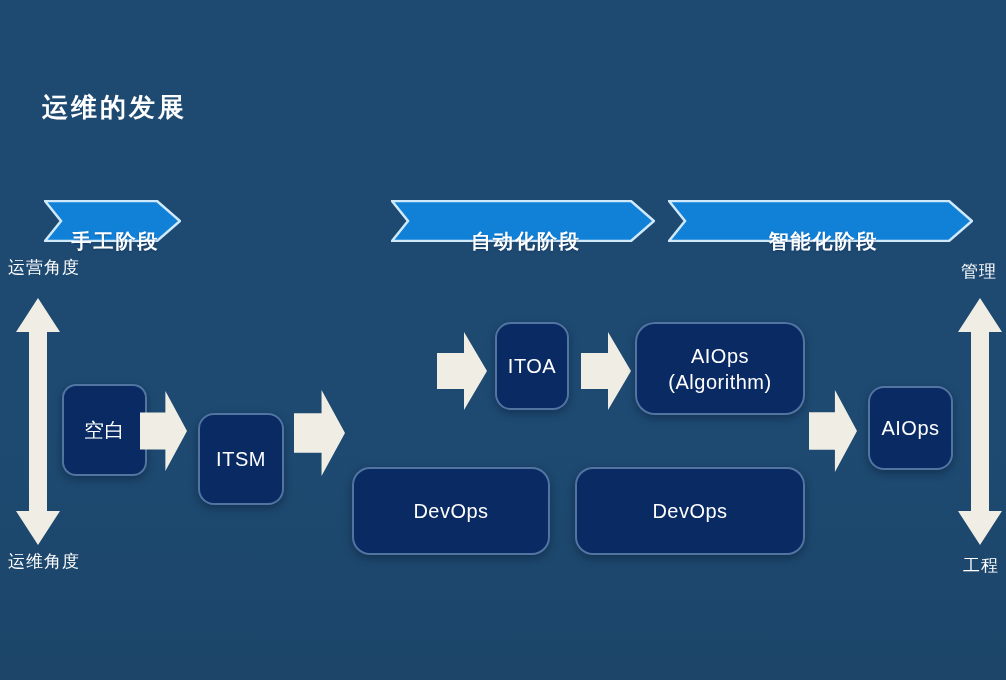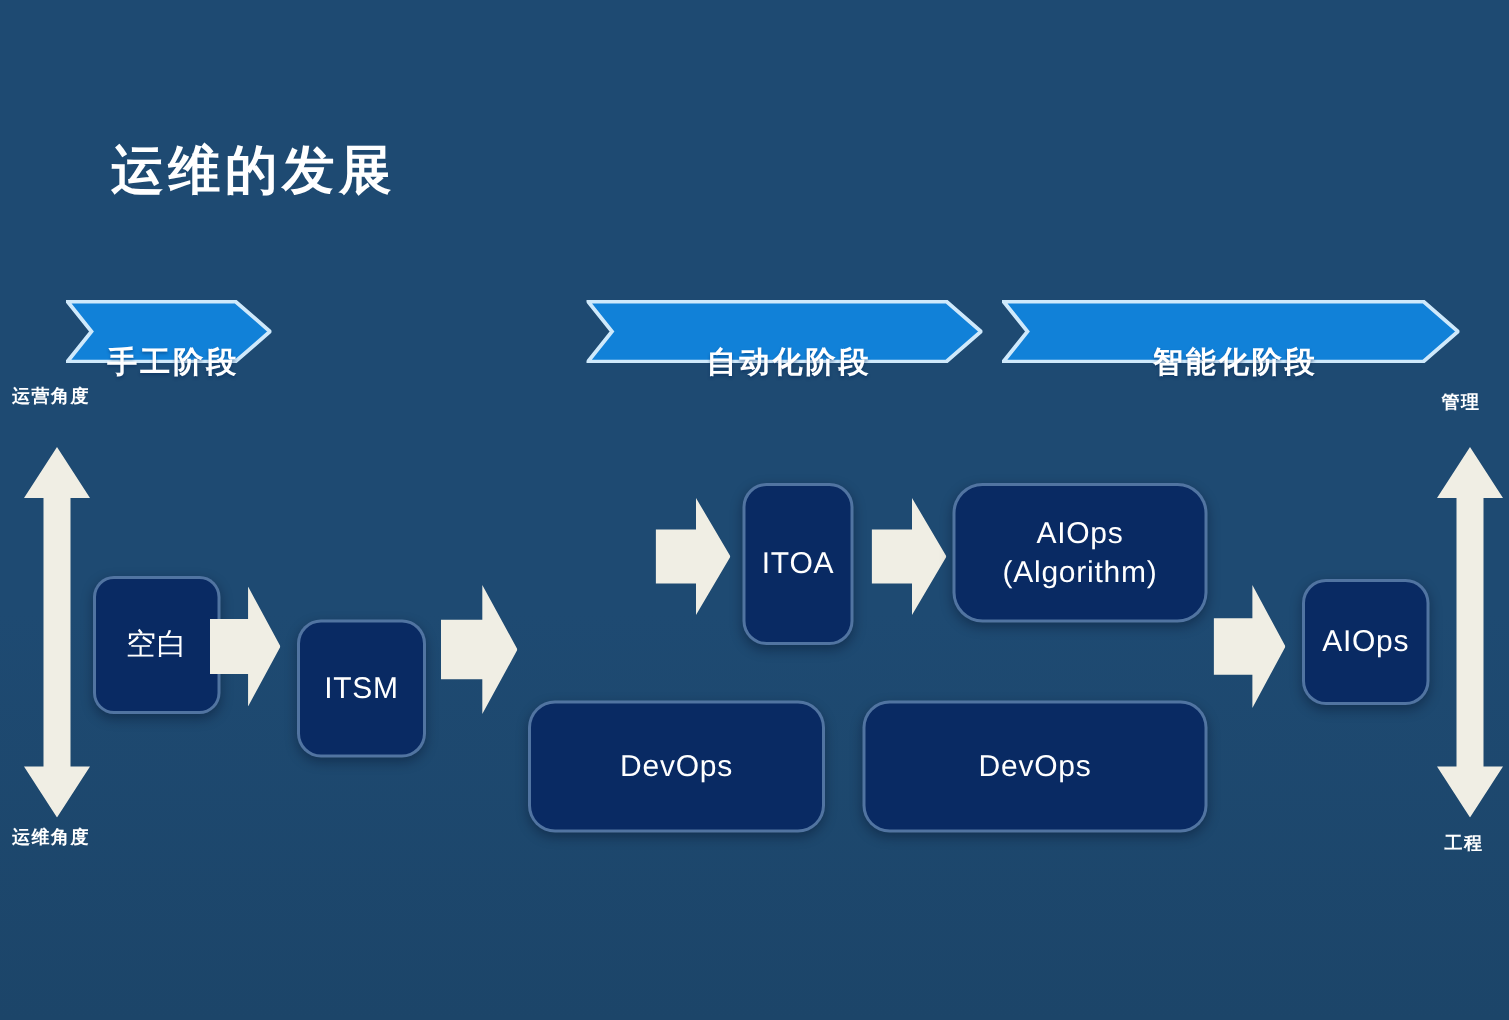"运维的发展" .title { font-size: 35px -> 26px; margin-left: 32px -> none }
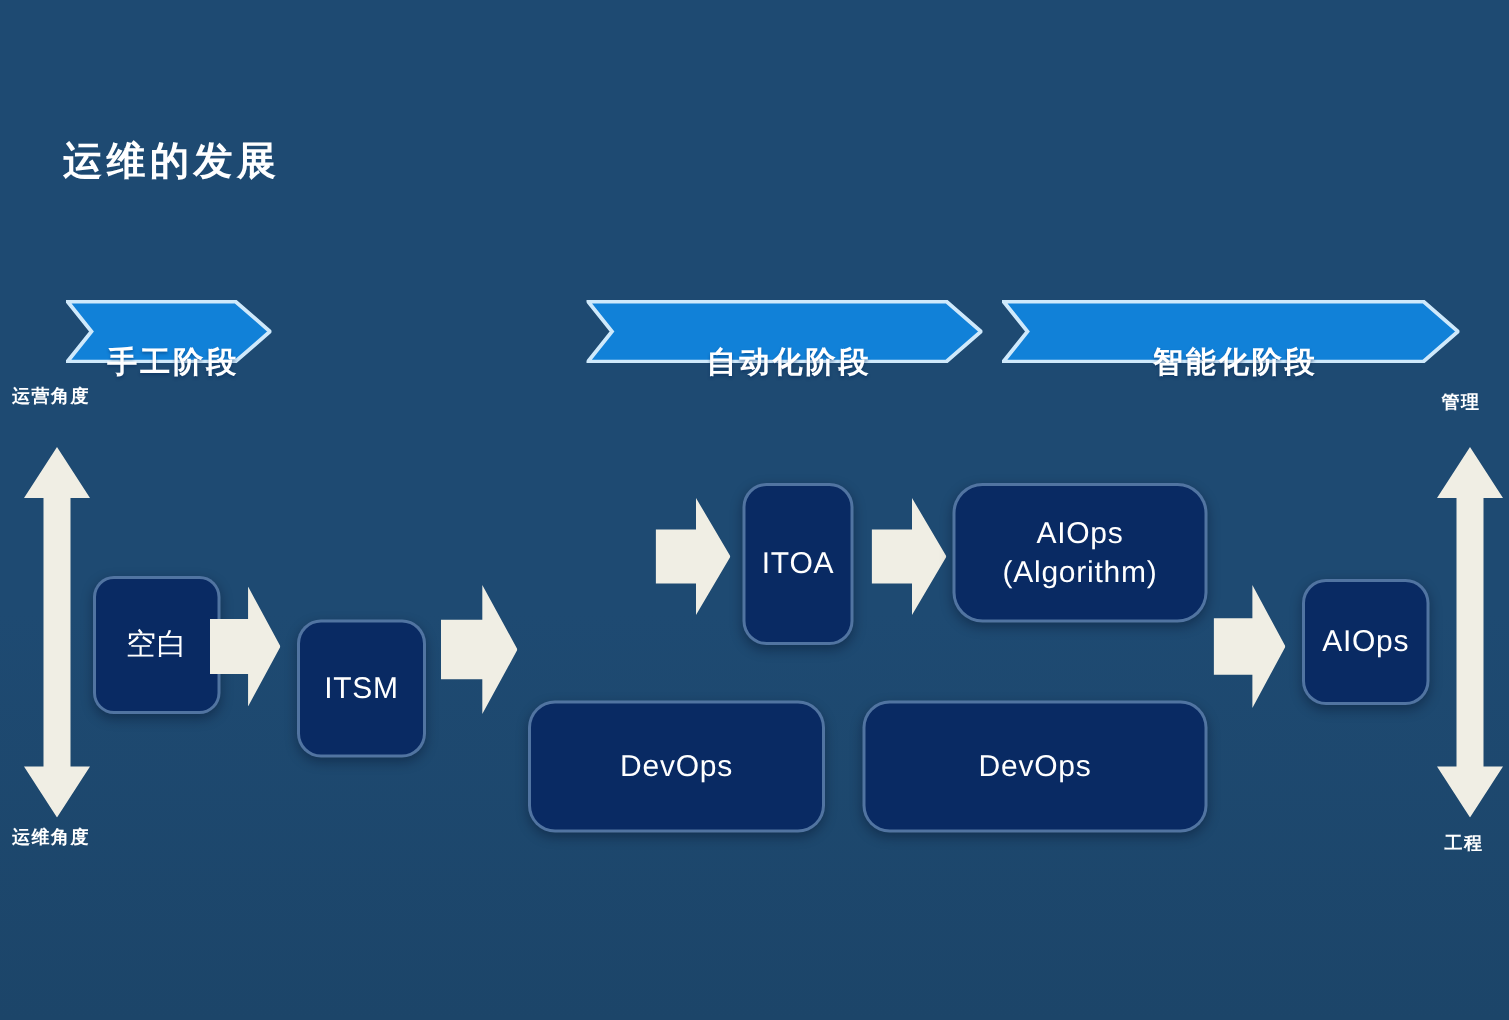"运营角度" .axis-label { font-size: 12px -> 17px; font-weight: bold -> normal }
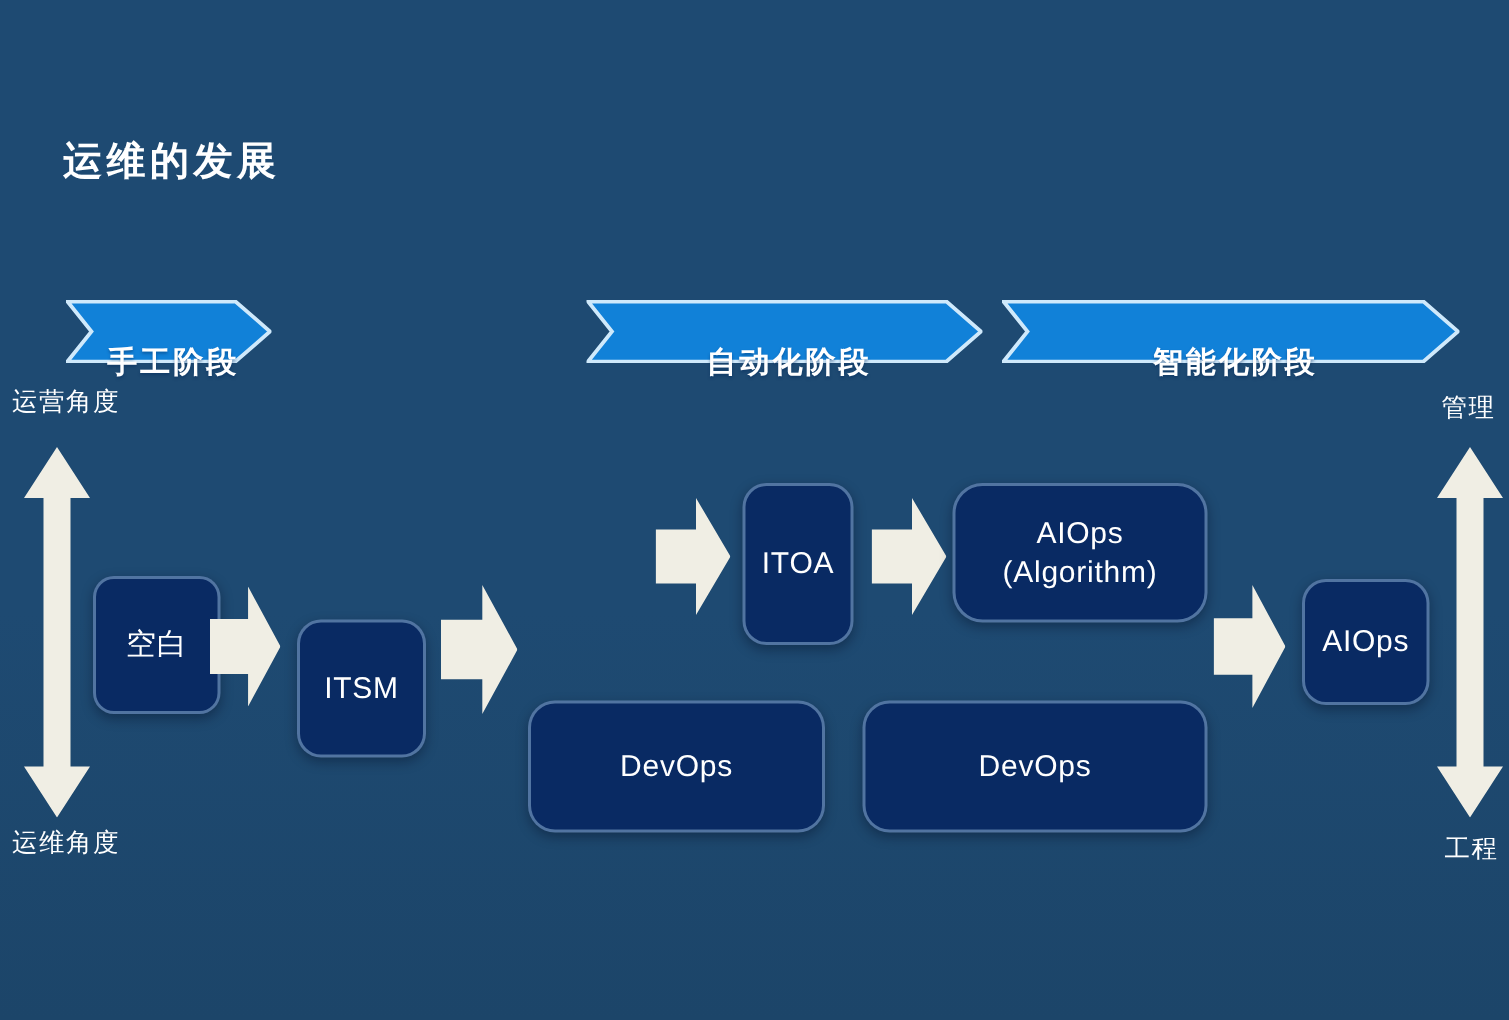"ITOA" div.node { height: 108px -> 88px }
